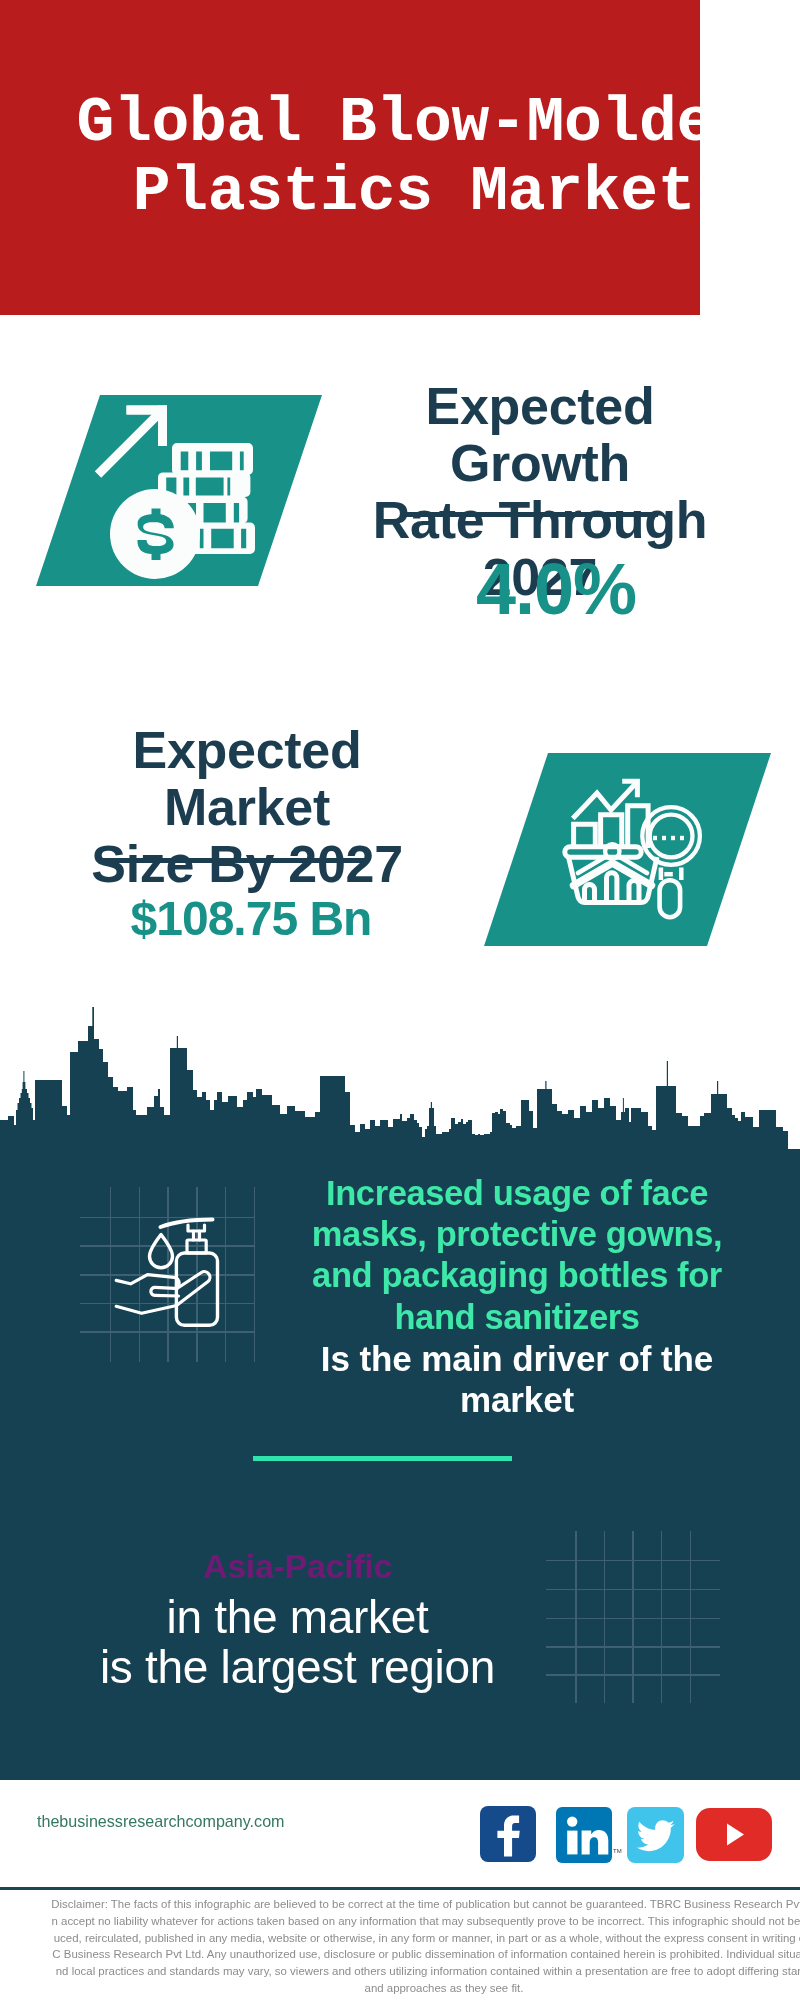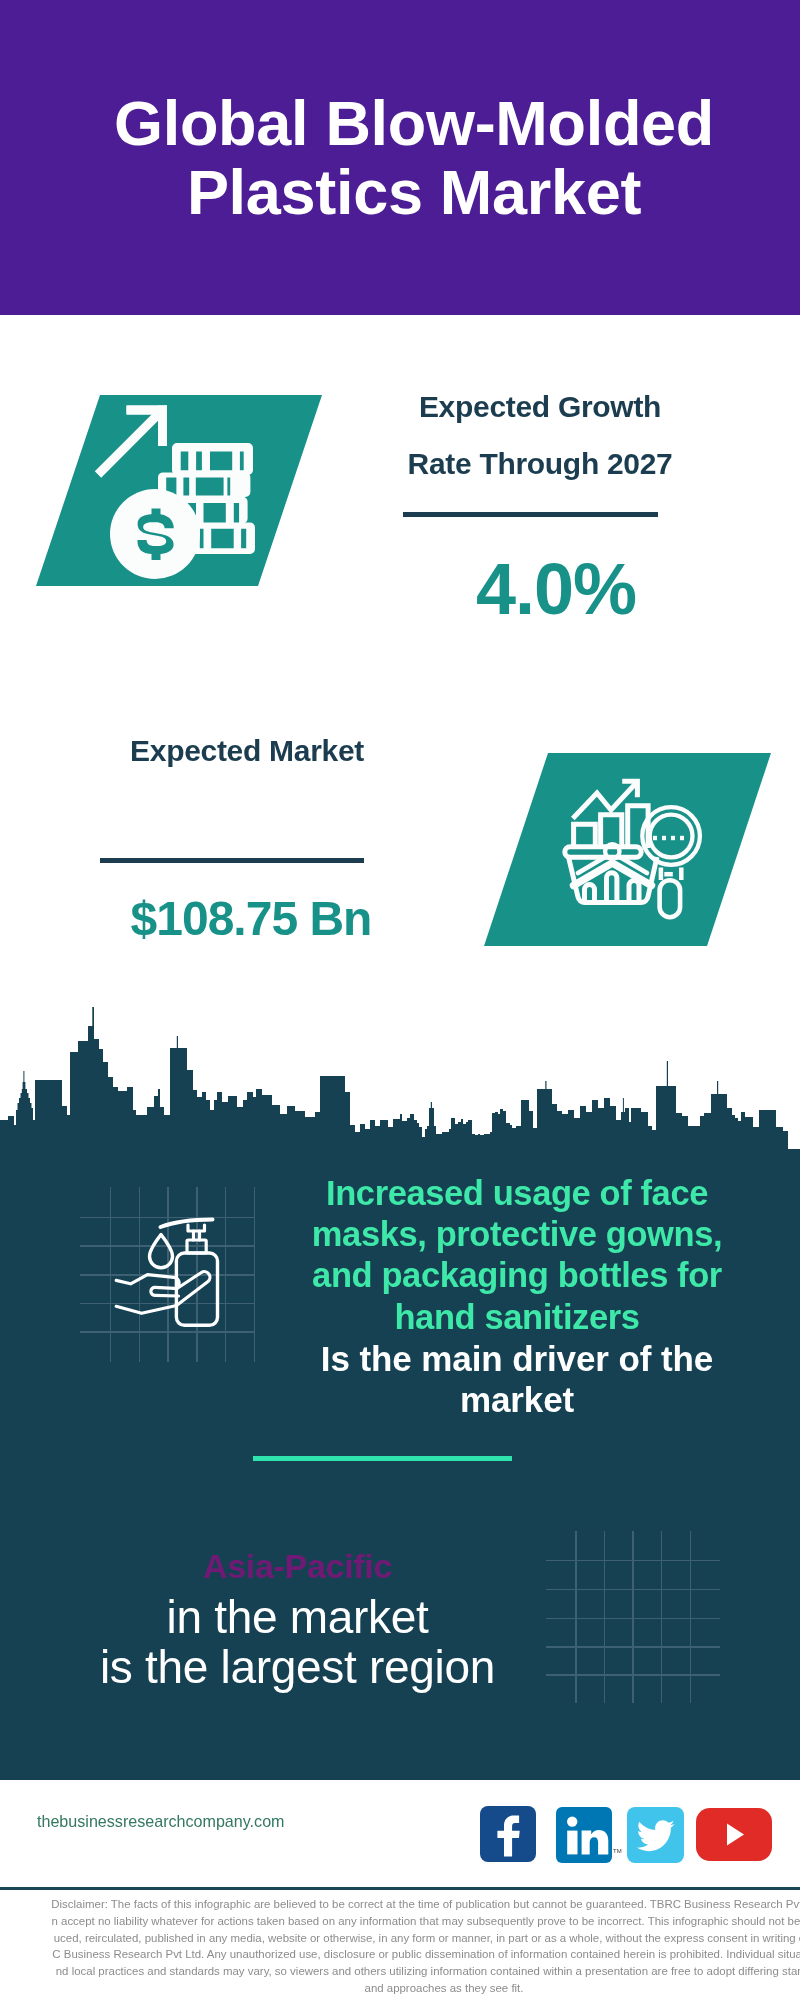"Global Blow-Molded" .header { background: #4c1d95 -> #b91c1c; font-family: none -> Liberation Mono, monospace; width: 800px -> 700px }
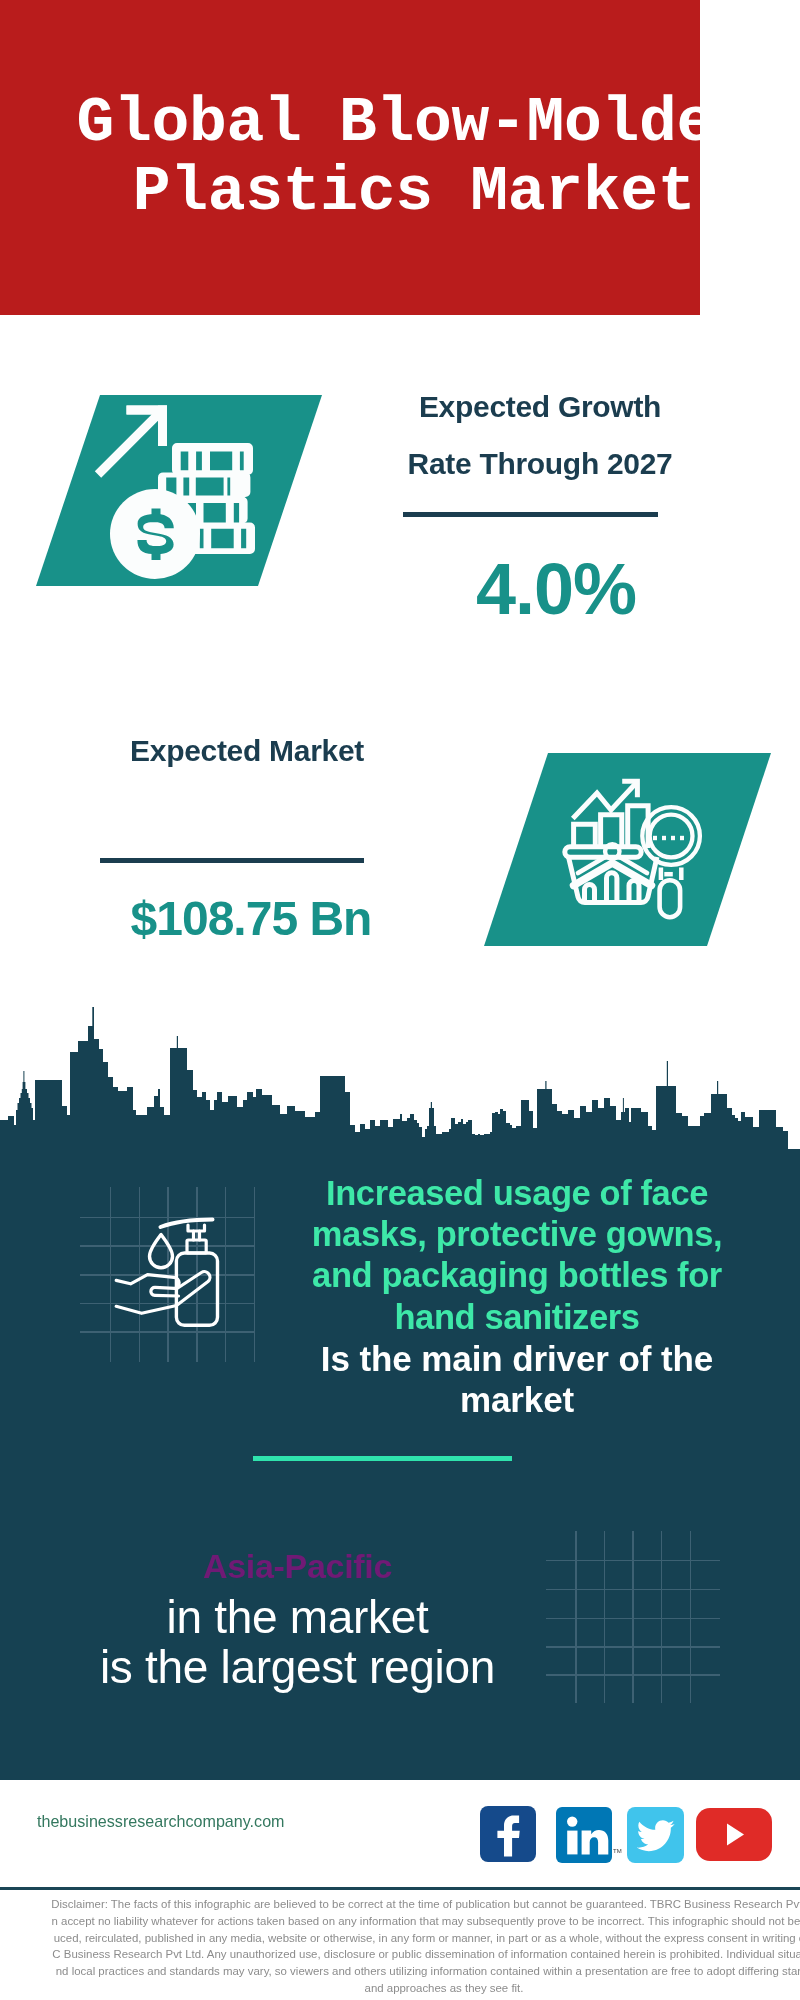"Expected Growth" .stat-head { font-size: 30px -> 52px }
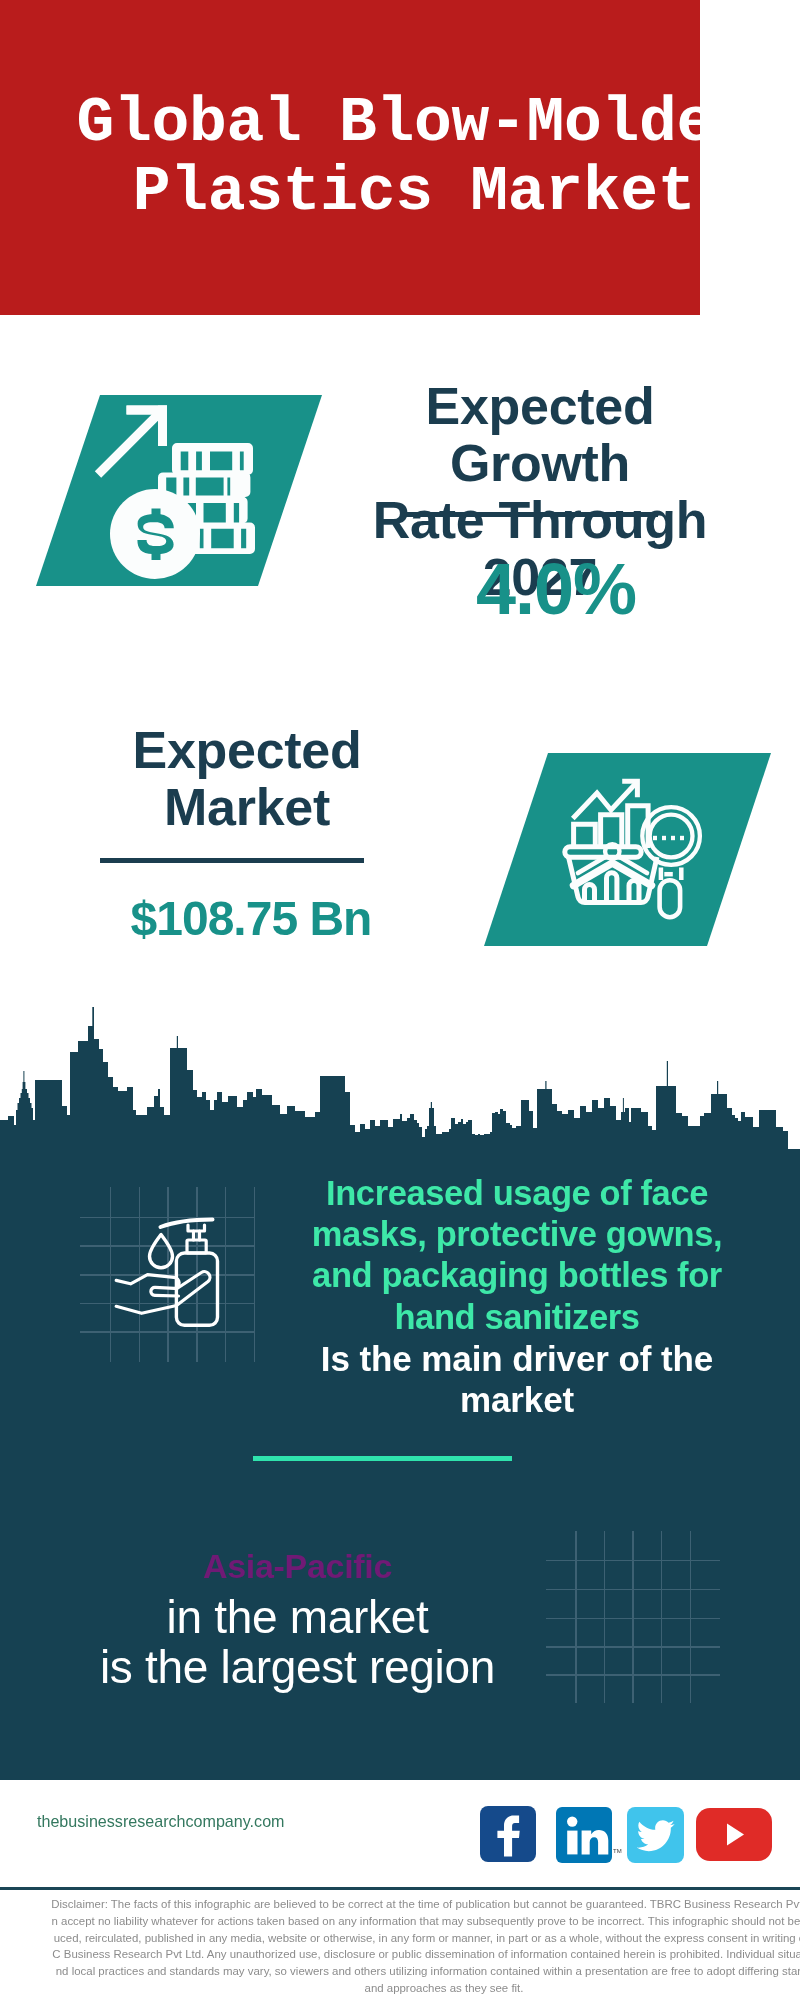"Size By 2027" div { html: none -> <div>Size By 2027</div> }
